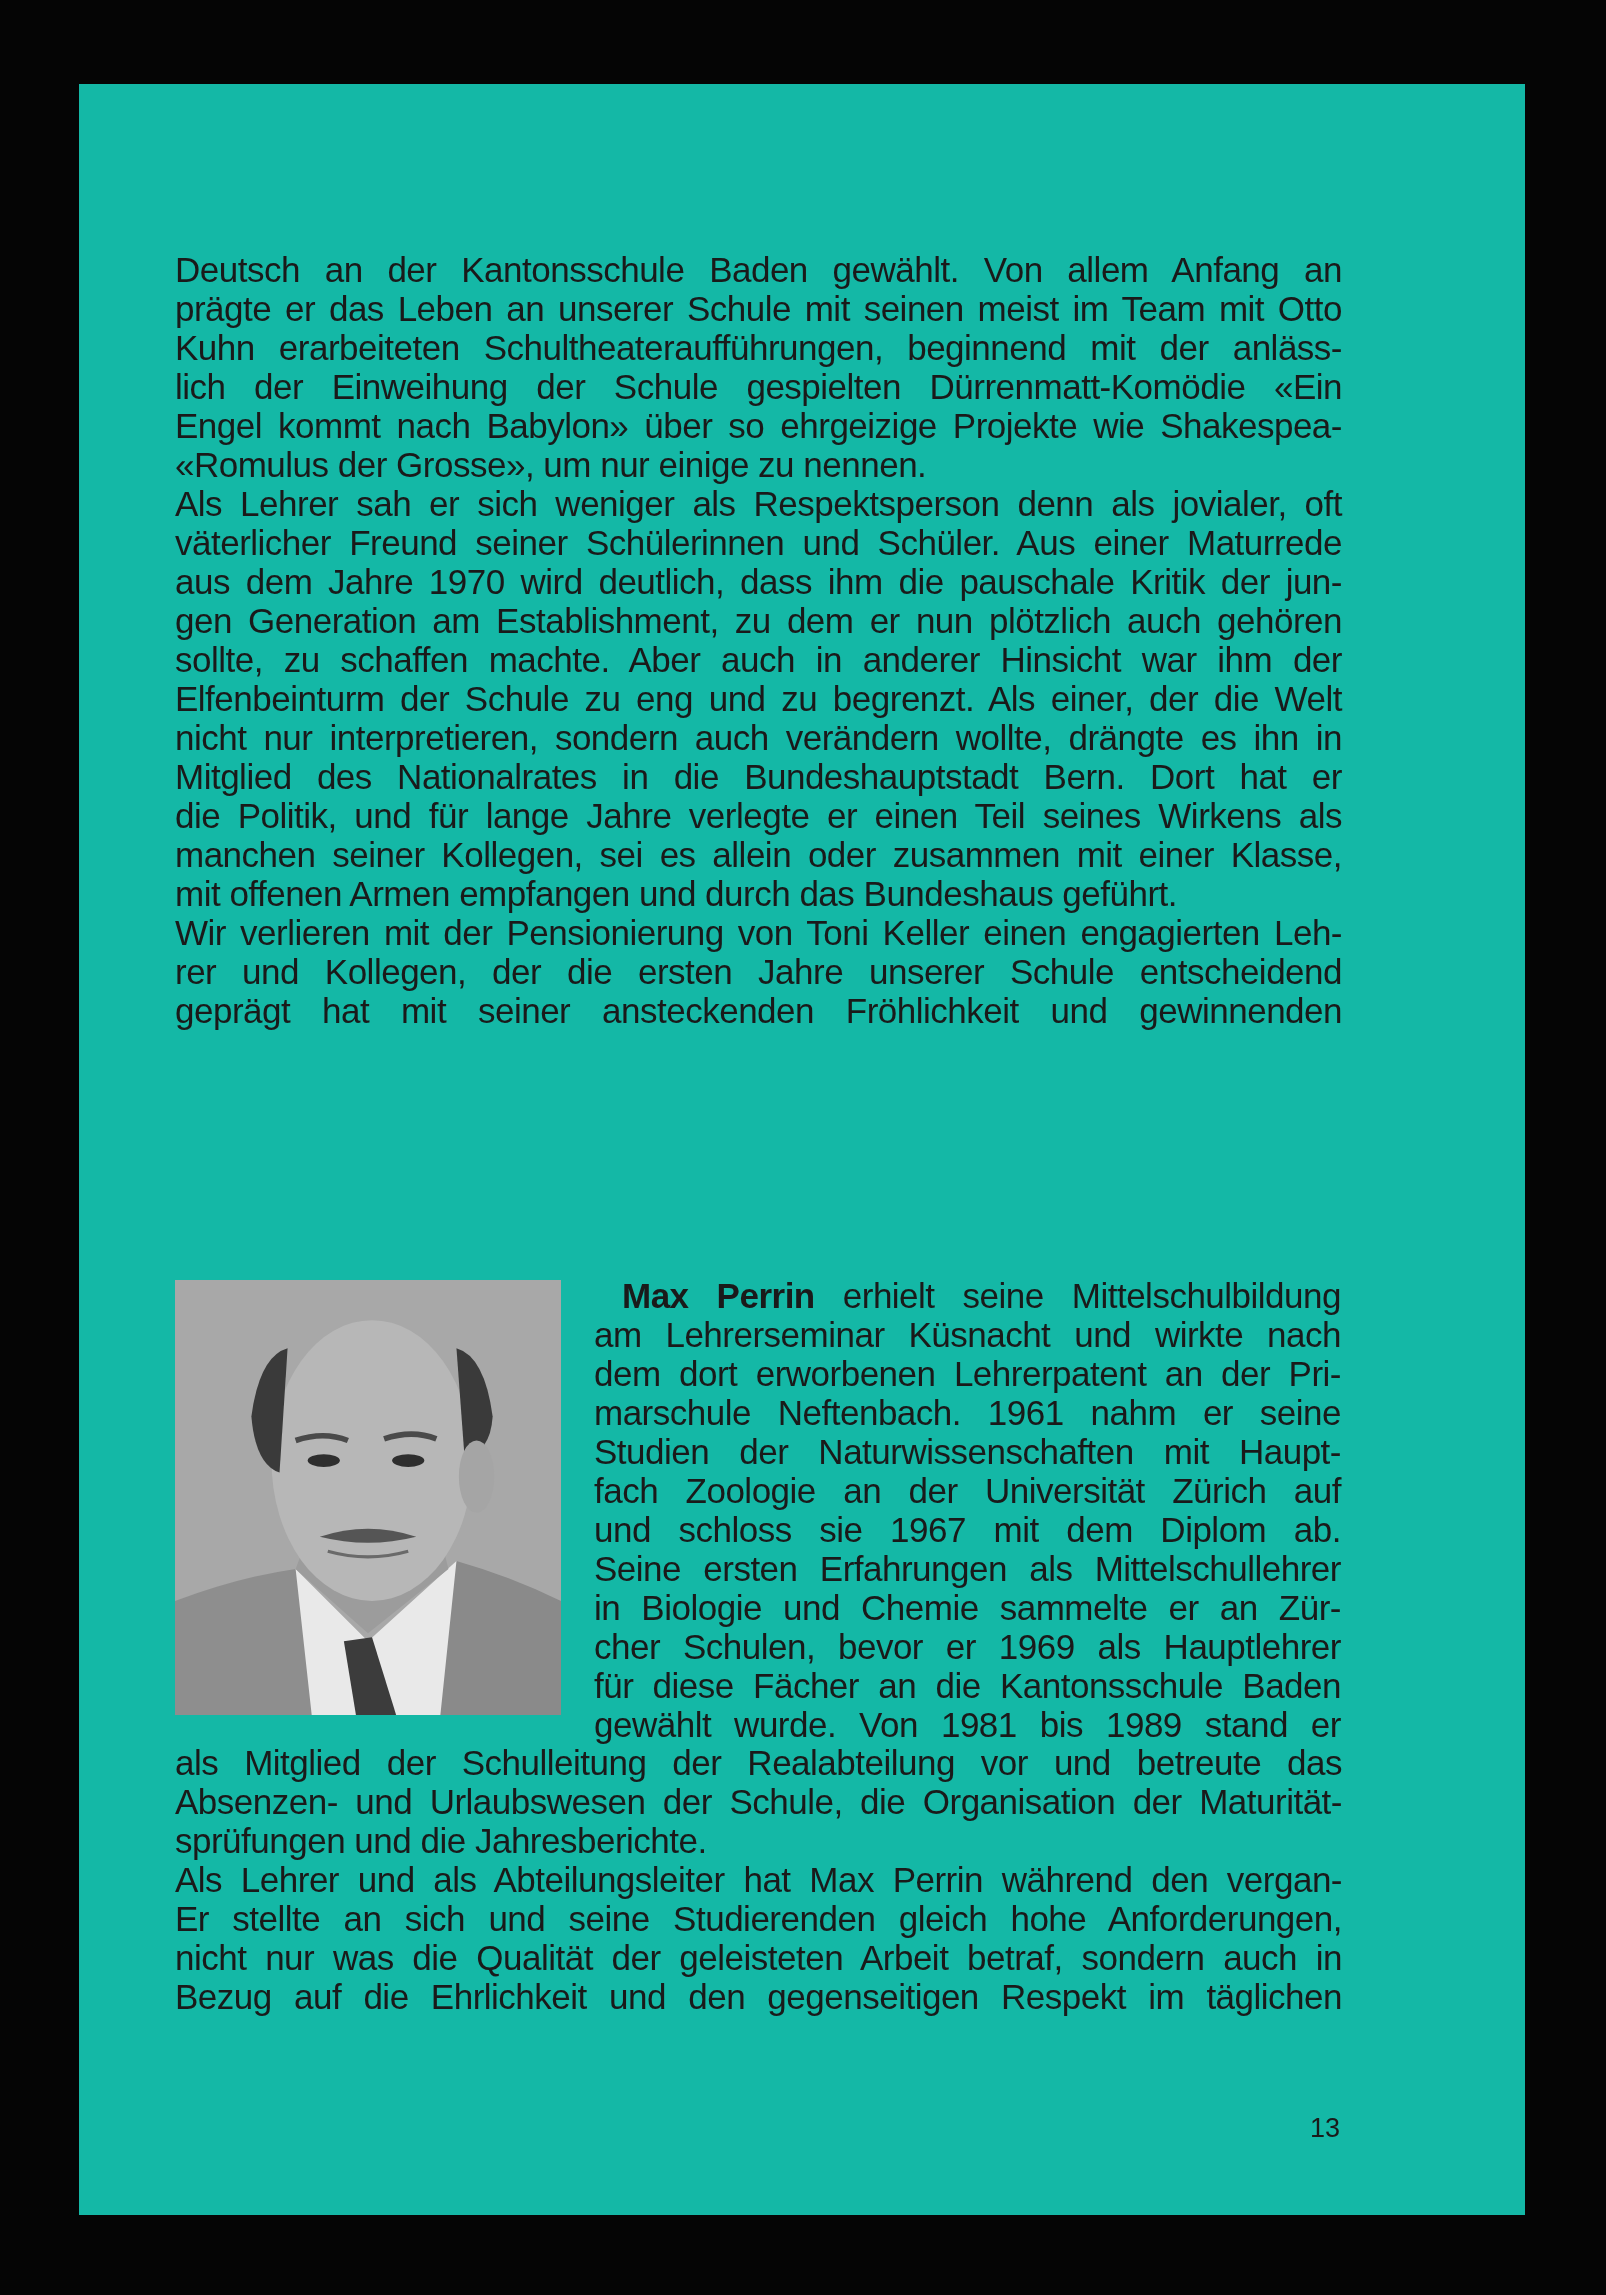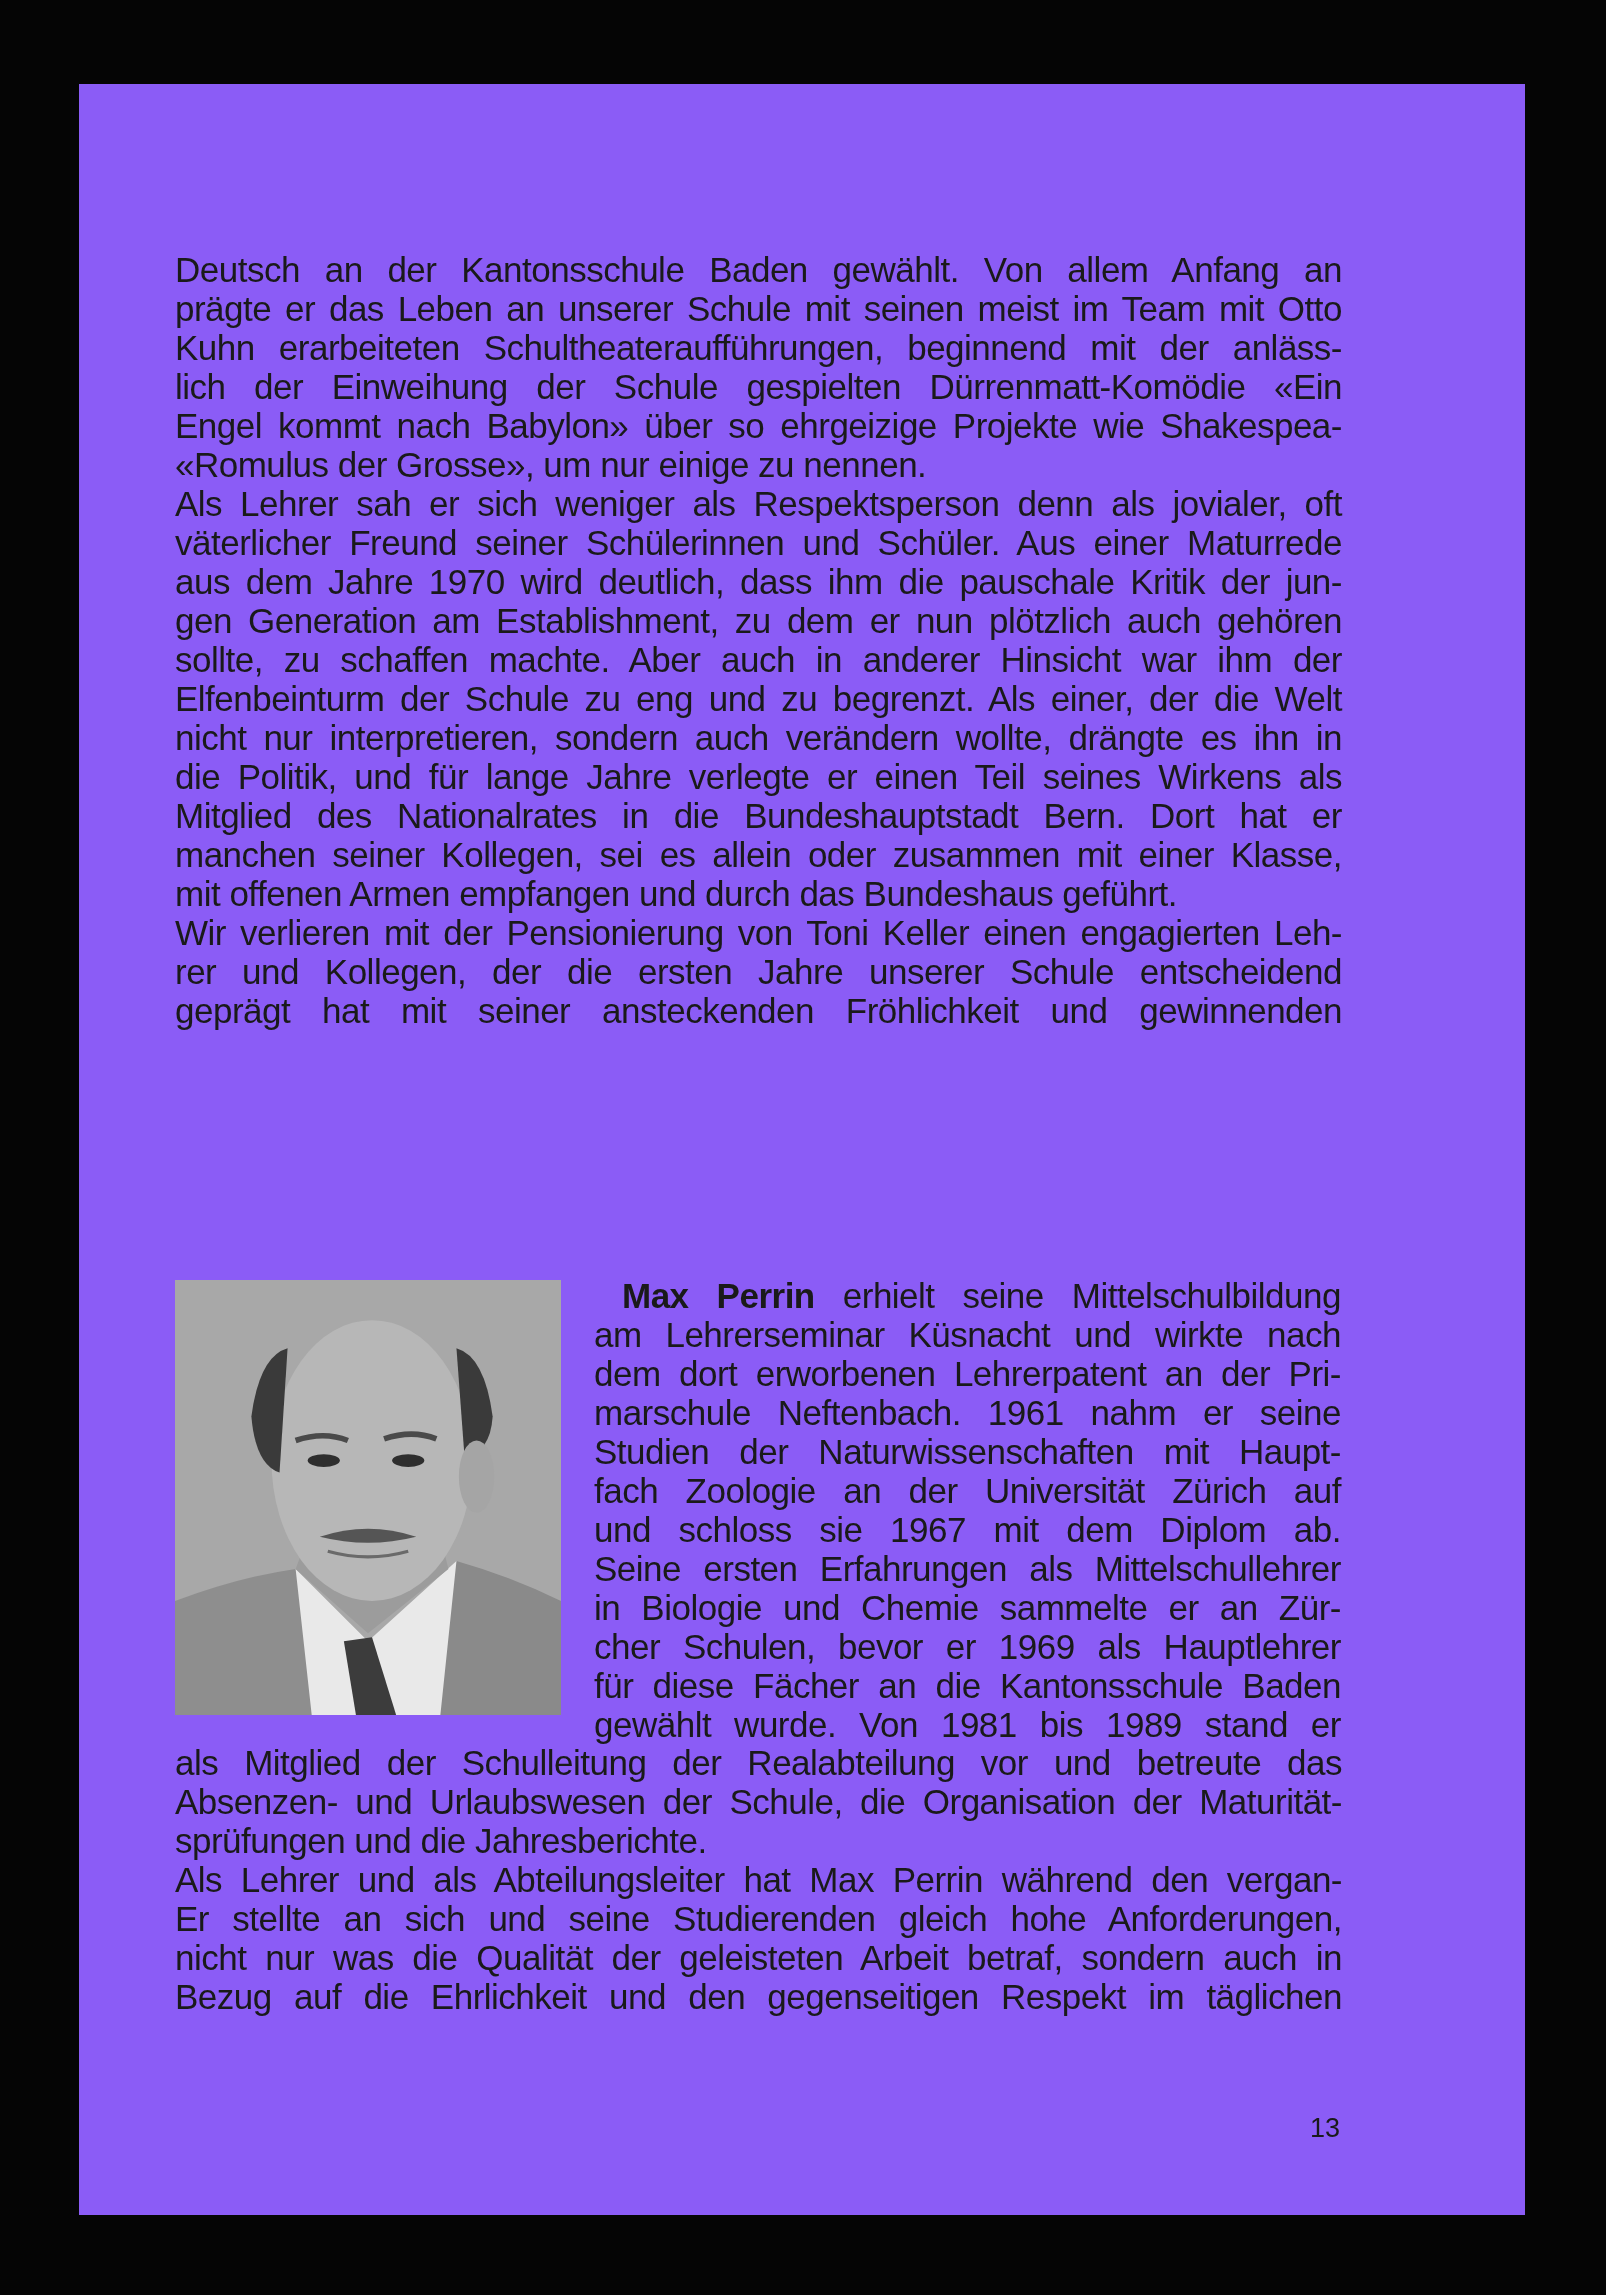"Deutsch an der Kantonsschule Baden" .page { background: #8b5cf6 -> #14b8a6 }
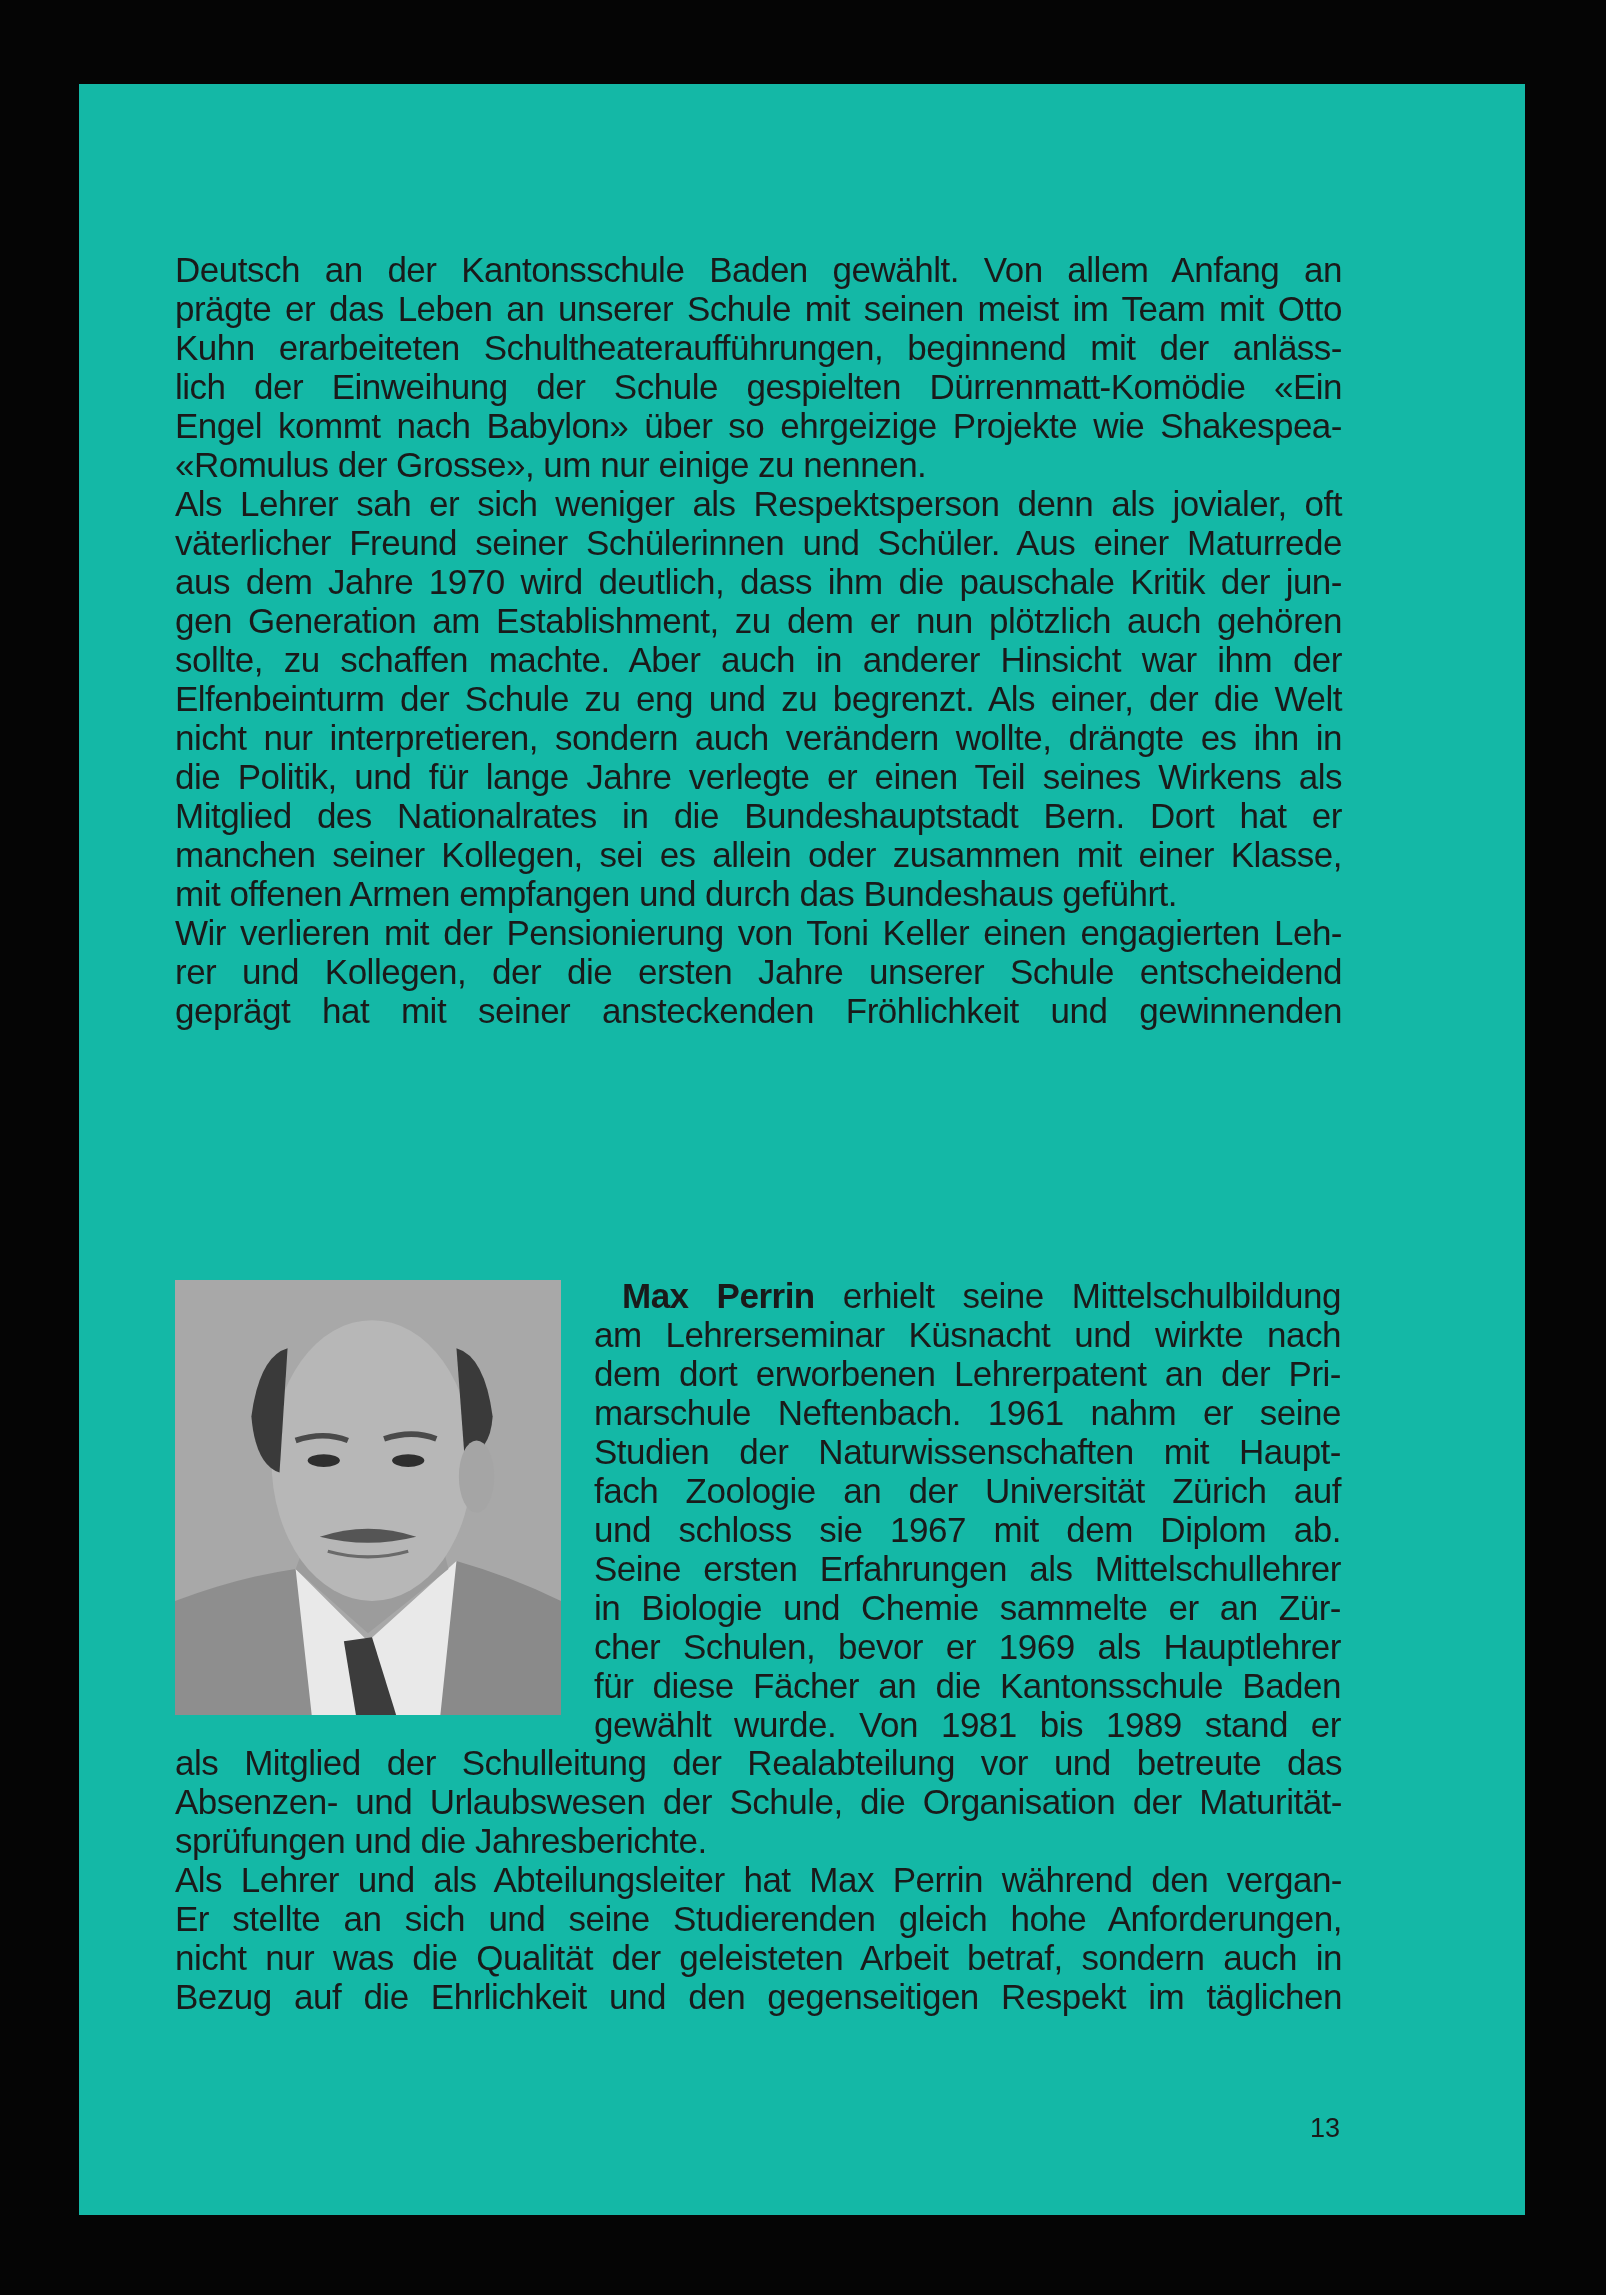"die Politik, und für lange" span.line { order: before "Mitglied des Nationalrates in die" -> after "Mitglied des Nationalrates in die" }
